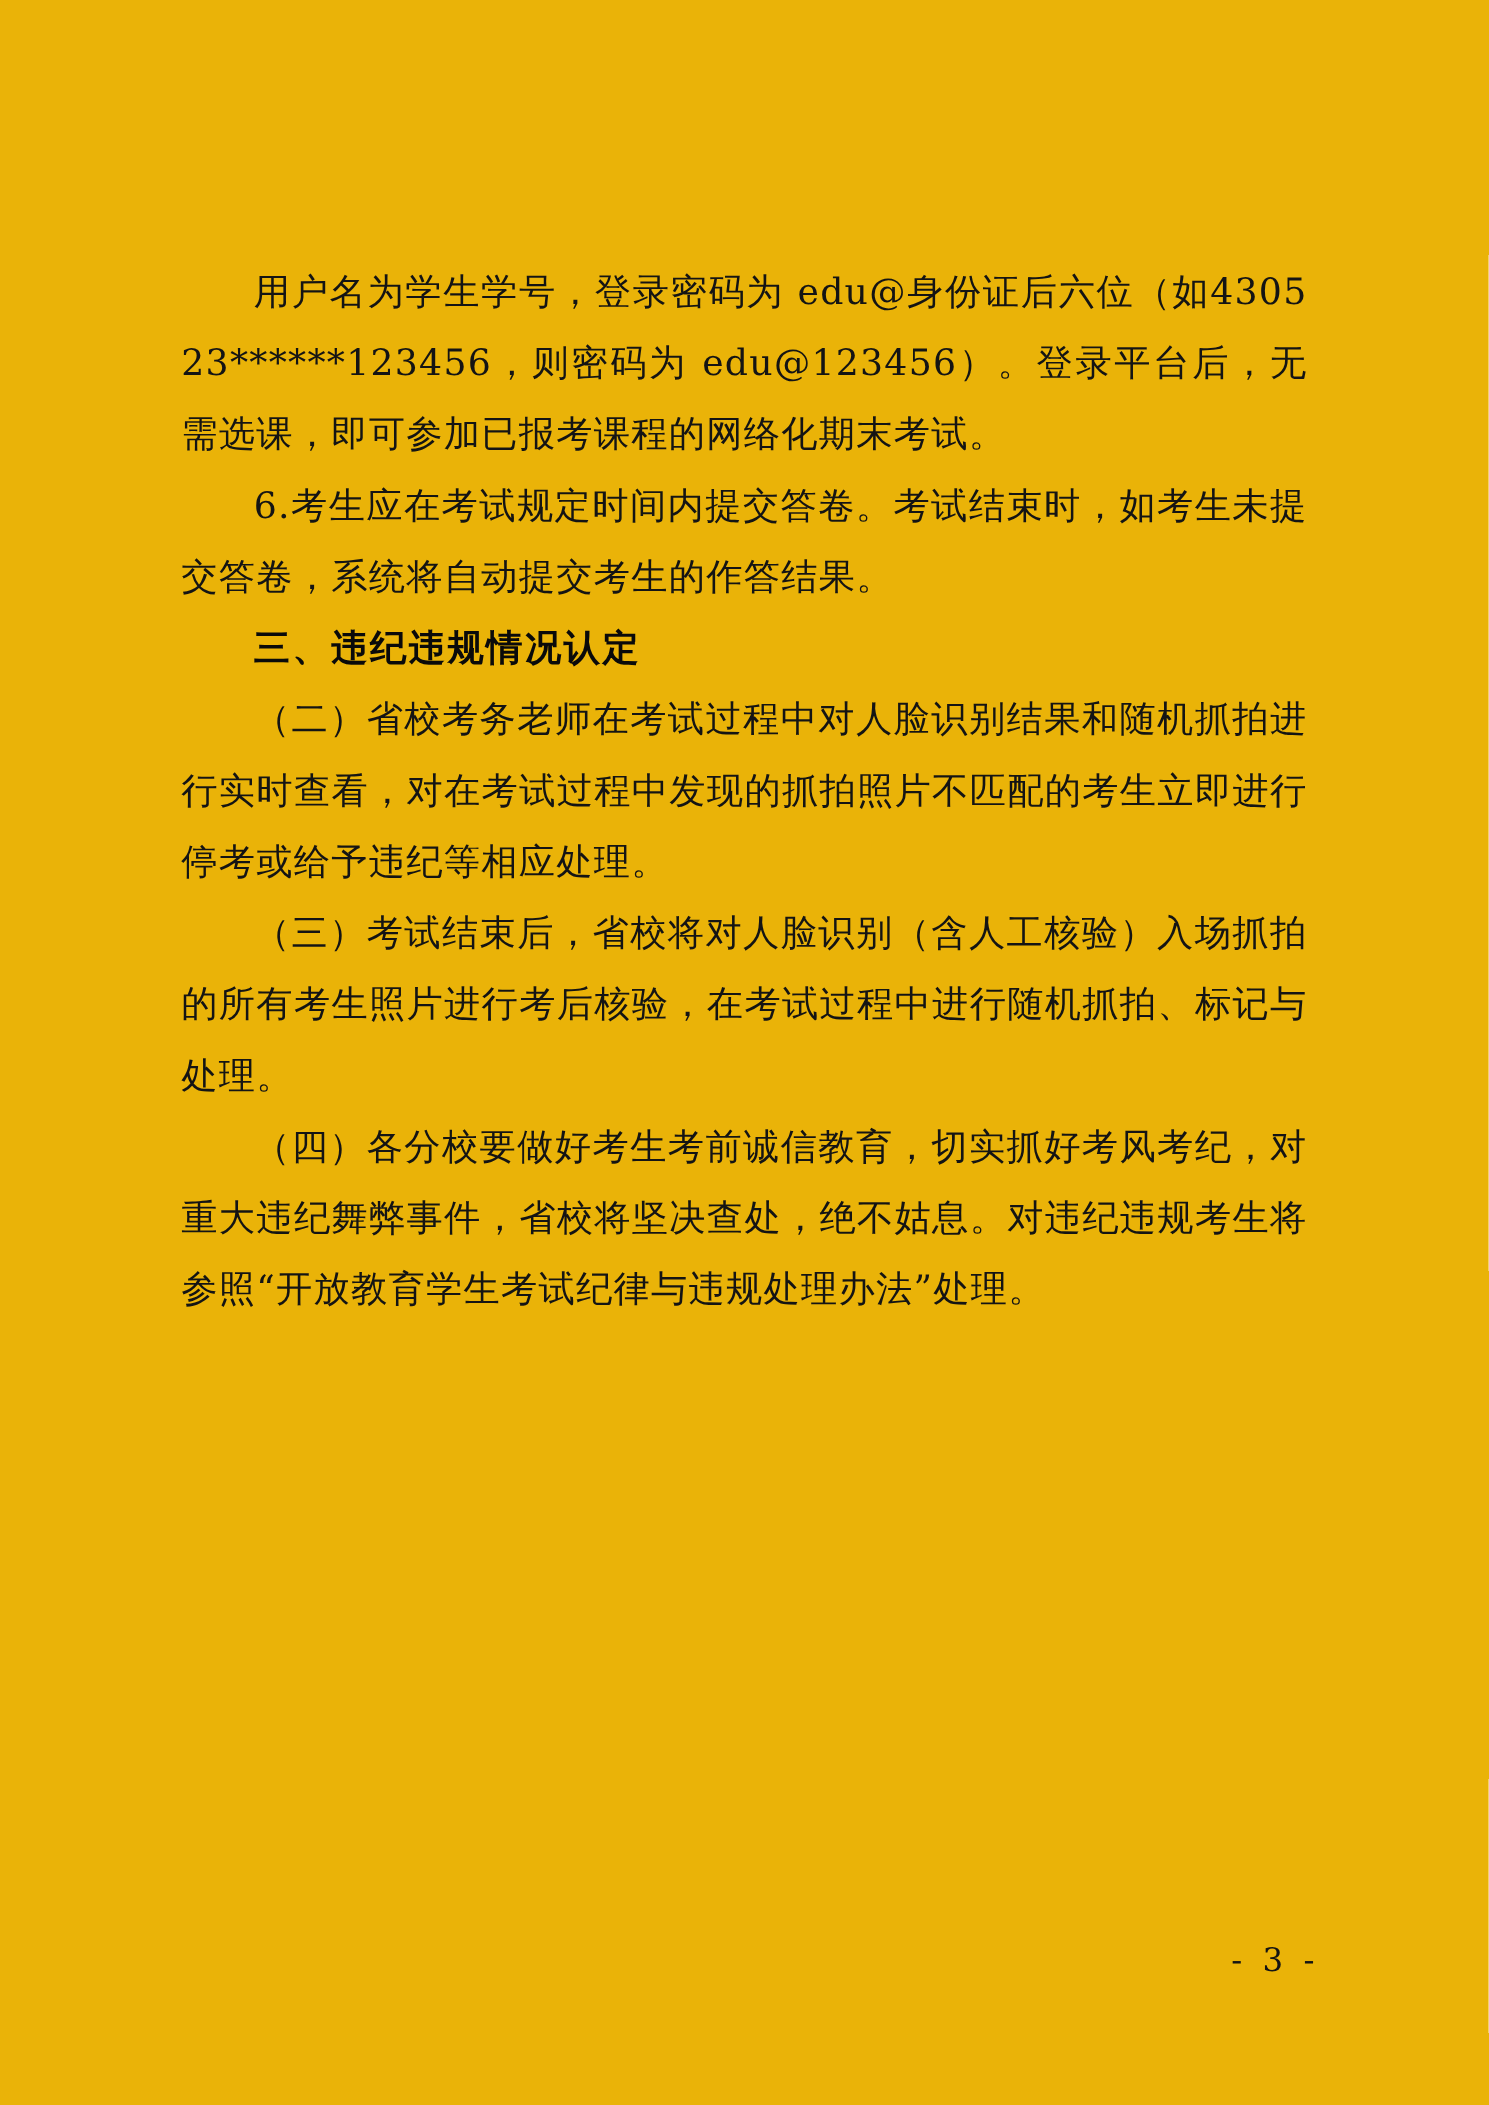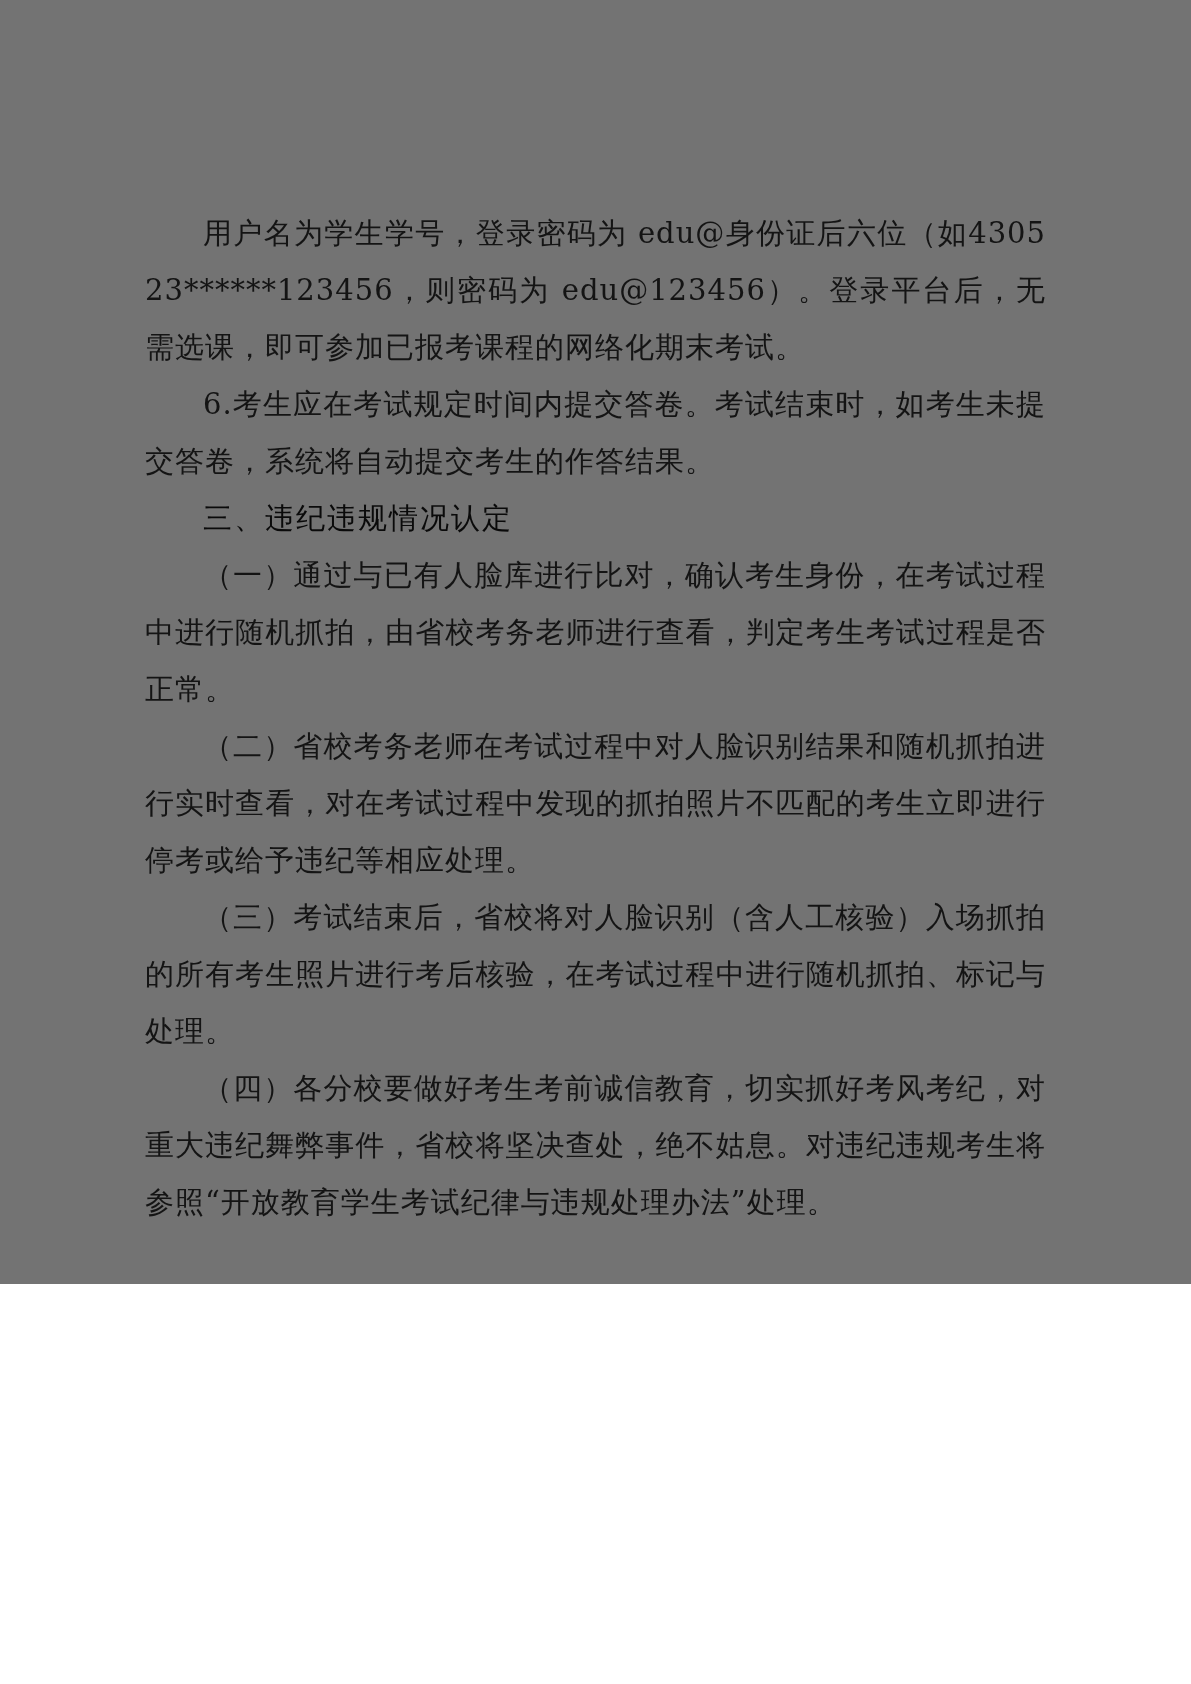"用户名为学生学号，登录密码为" .page { background: #737373 -> #eab308; height: 1284px -> 1684px }
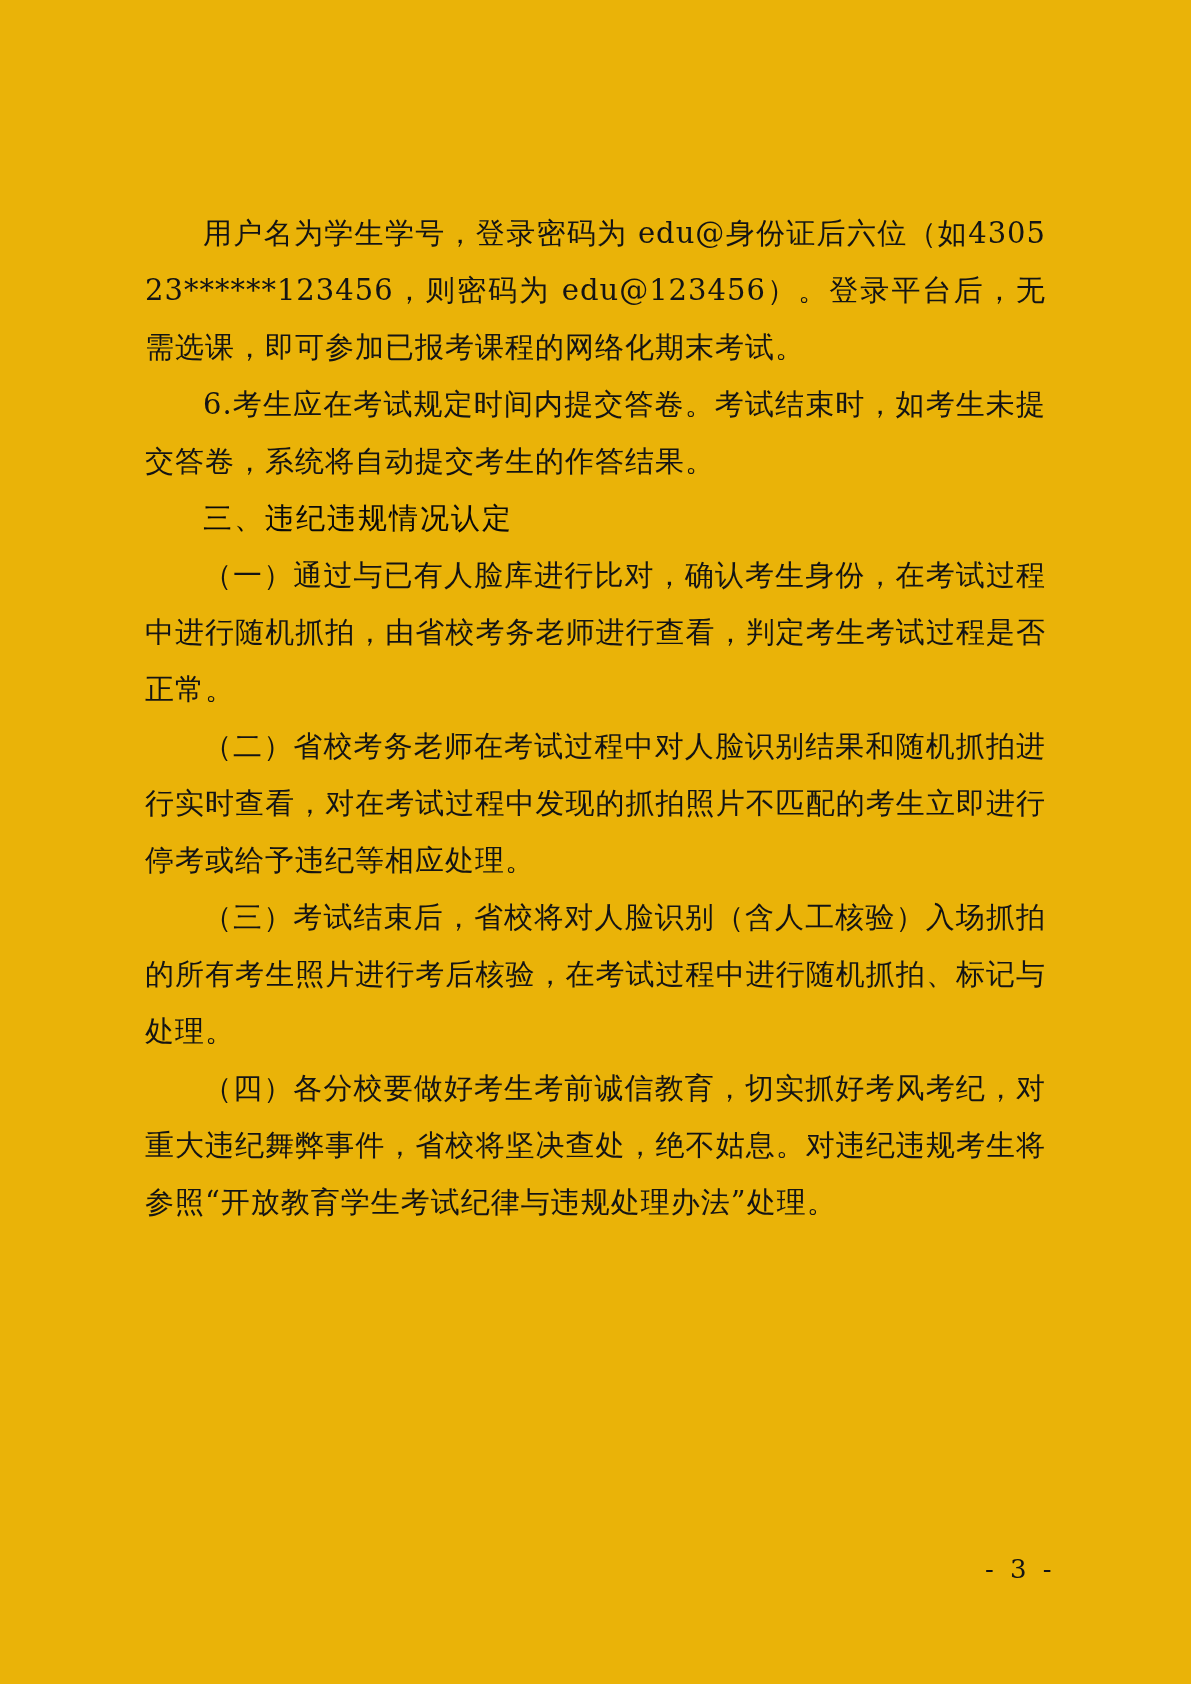"三、违纪违规情况认定" .doc-content p.heading { font-weight: normal -> bold }
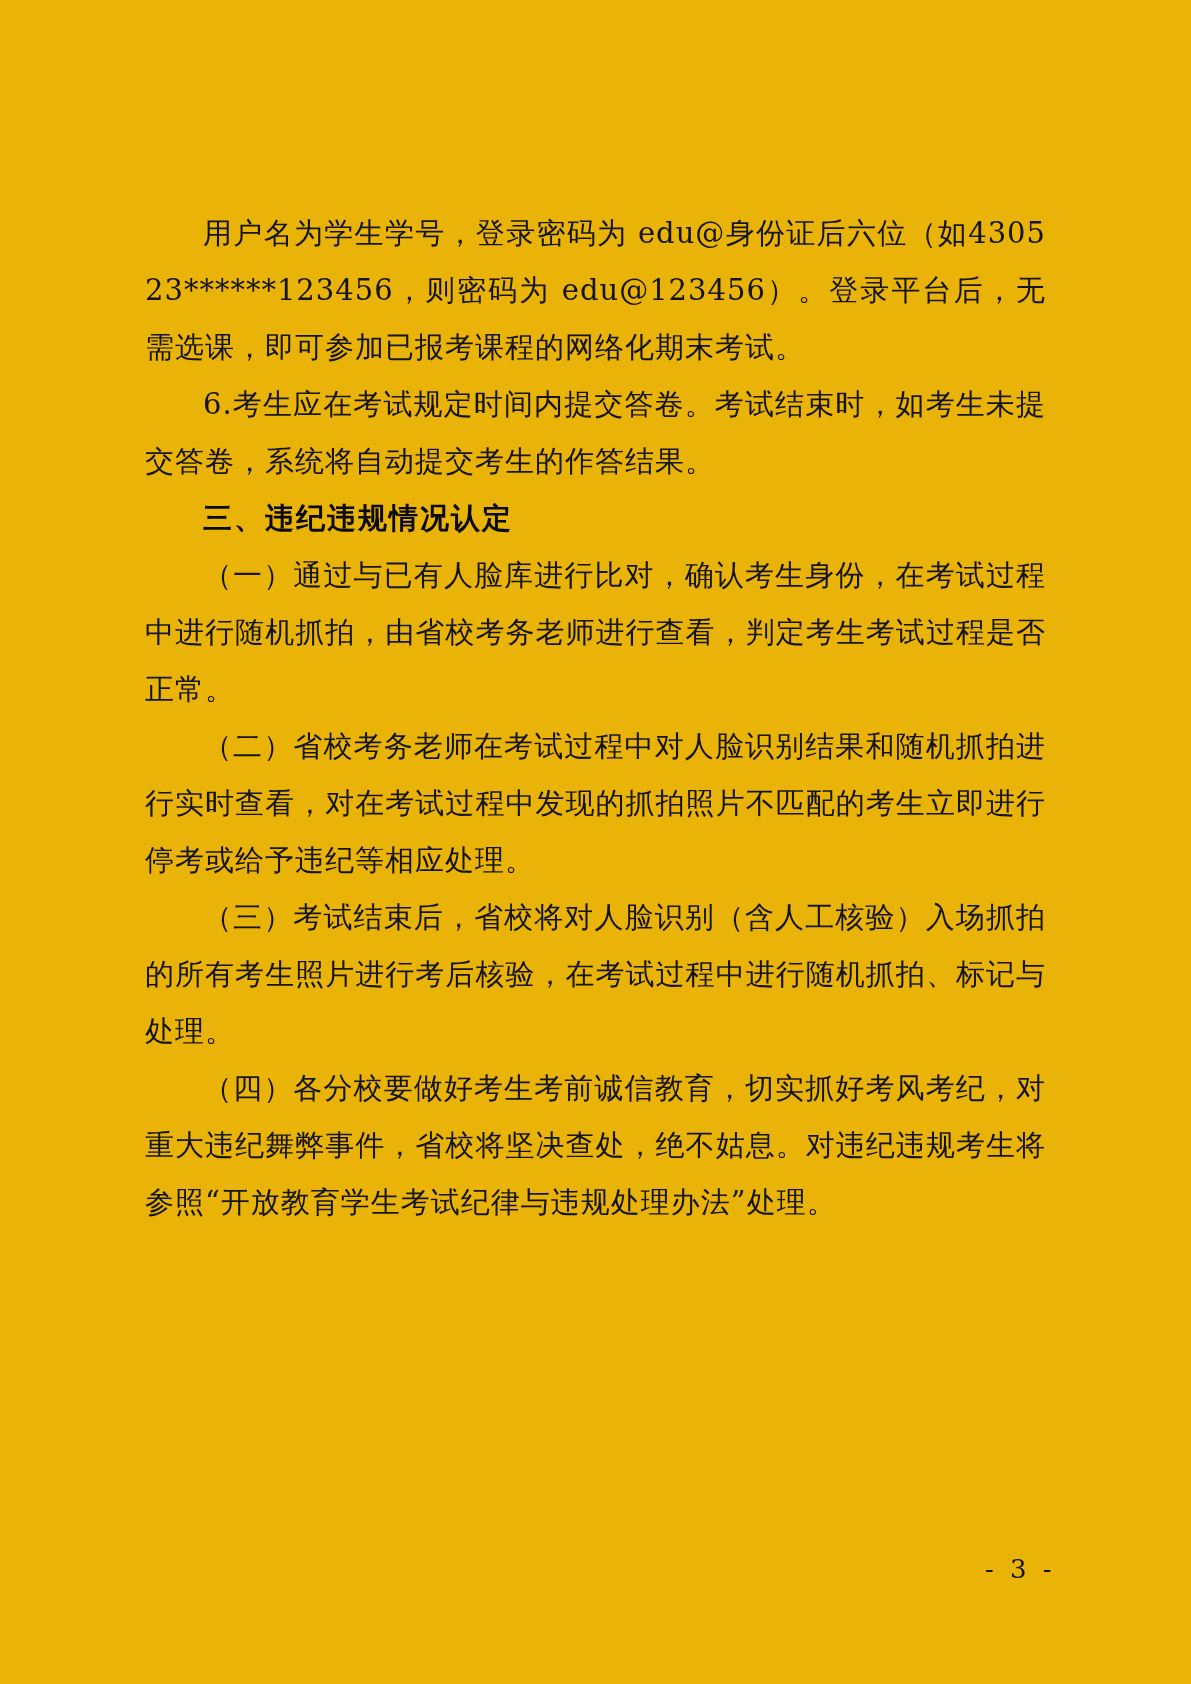"（一）通过与已有人脸库进行比对，确认考生身份，在考试过程中进行随机抓拍，由省校考" p { html: <p>（一）通过与已有人脸库进行比对，确认考生身份，在考试过程中进行随机抓拍，由省校考务老师进行查看，判定考生考试过程是否正常。</p> -> none }
